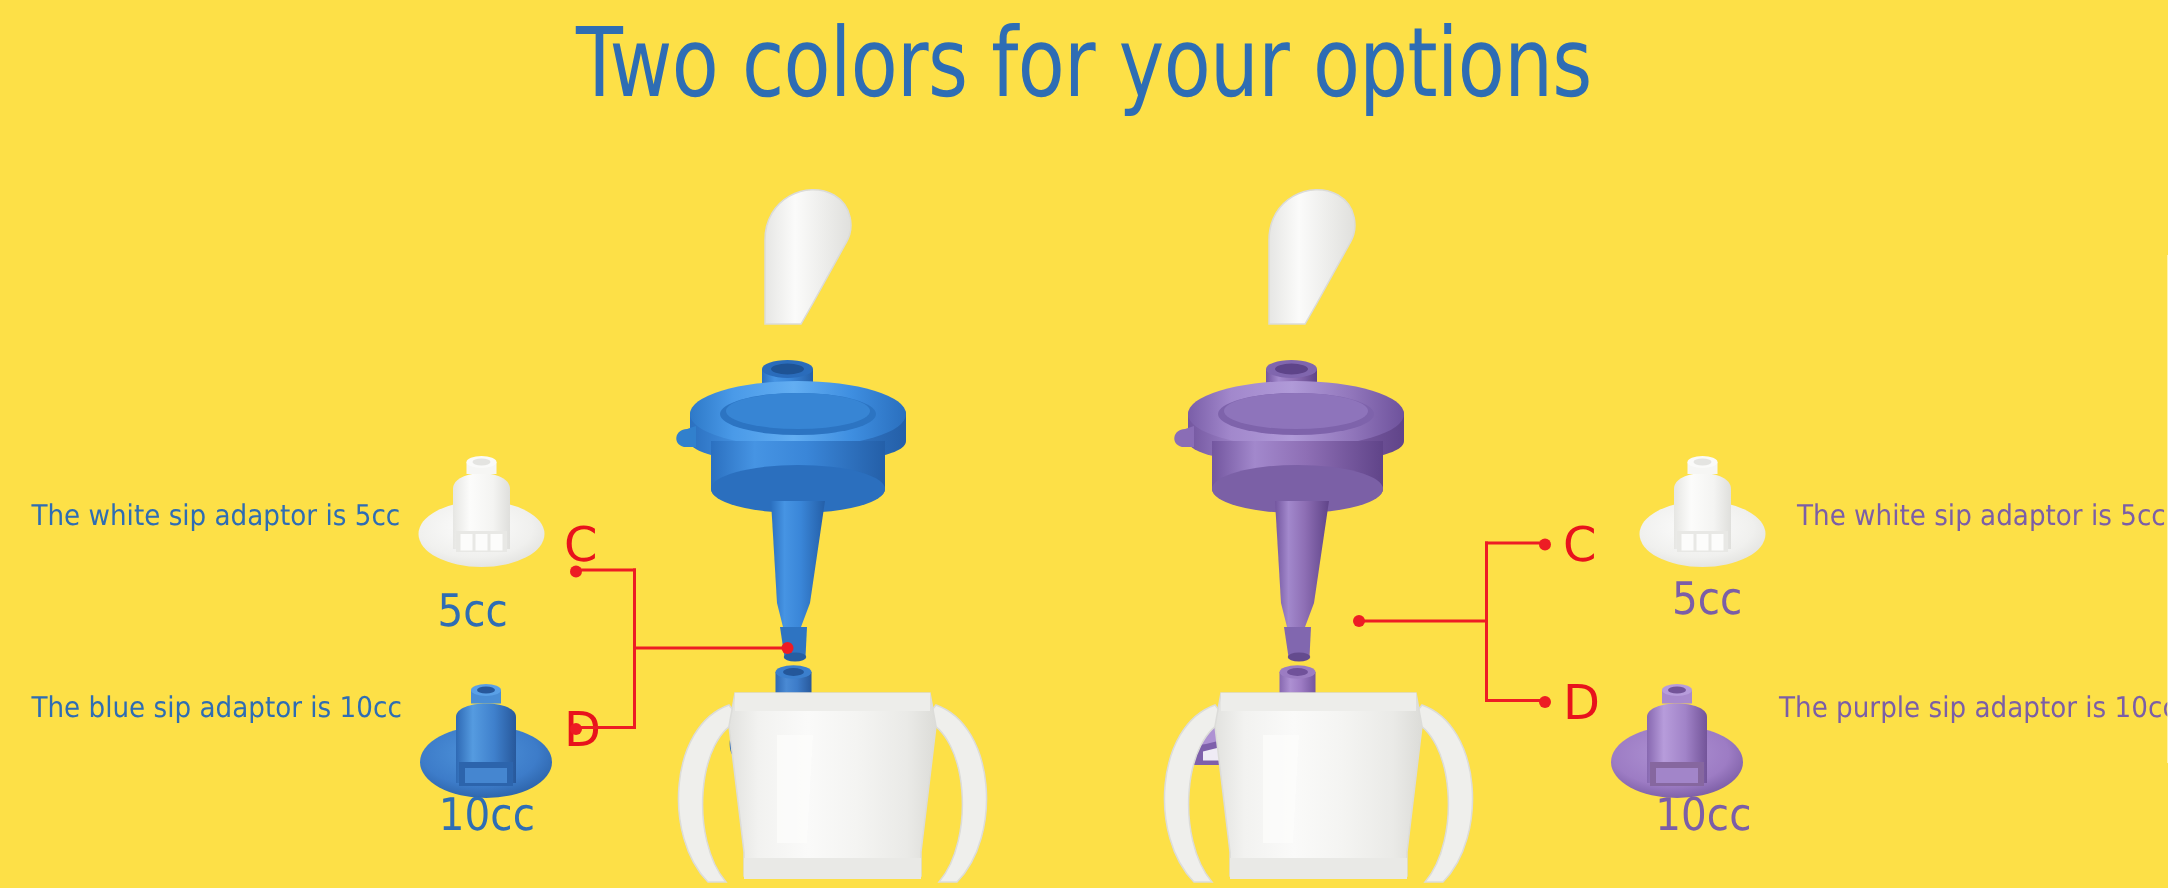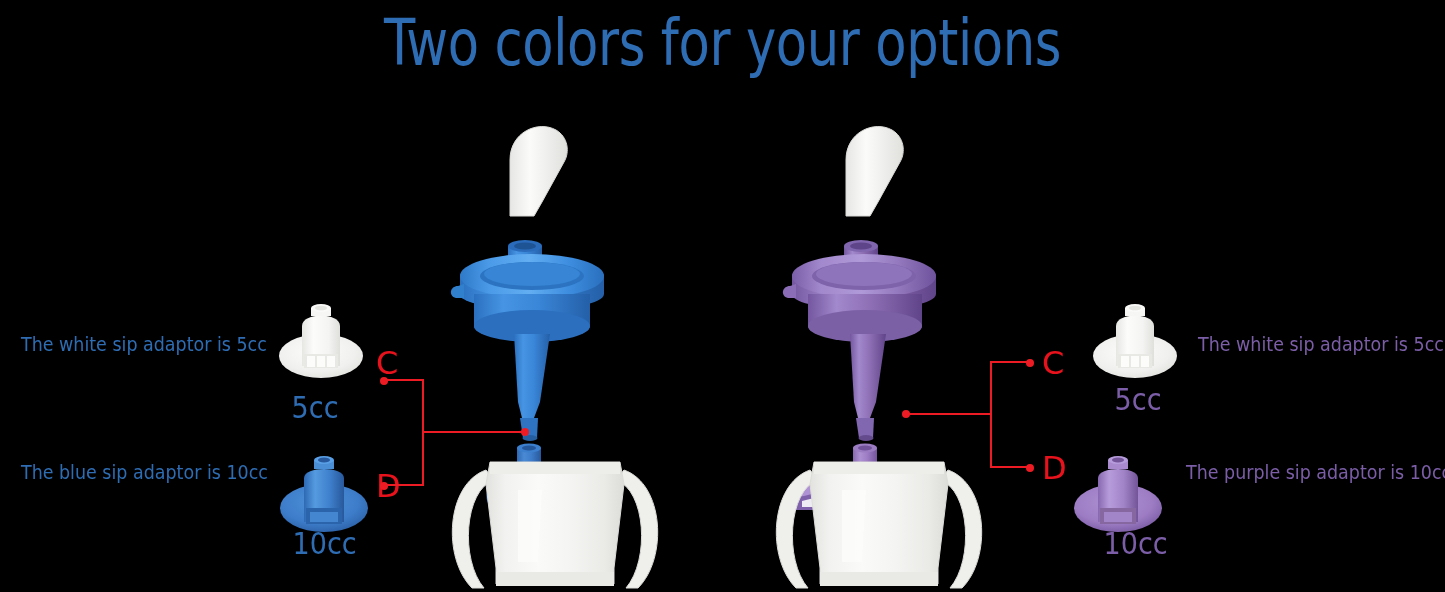"Two colors for your options" #page { background: #000000 -> #fde047 }
